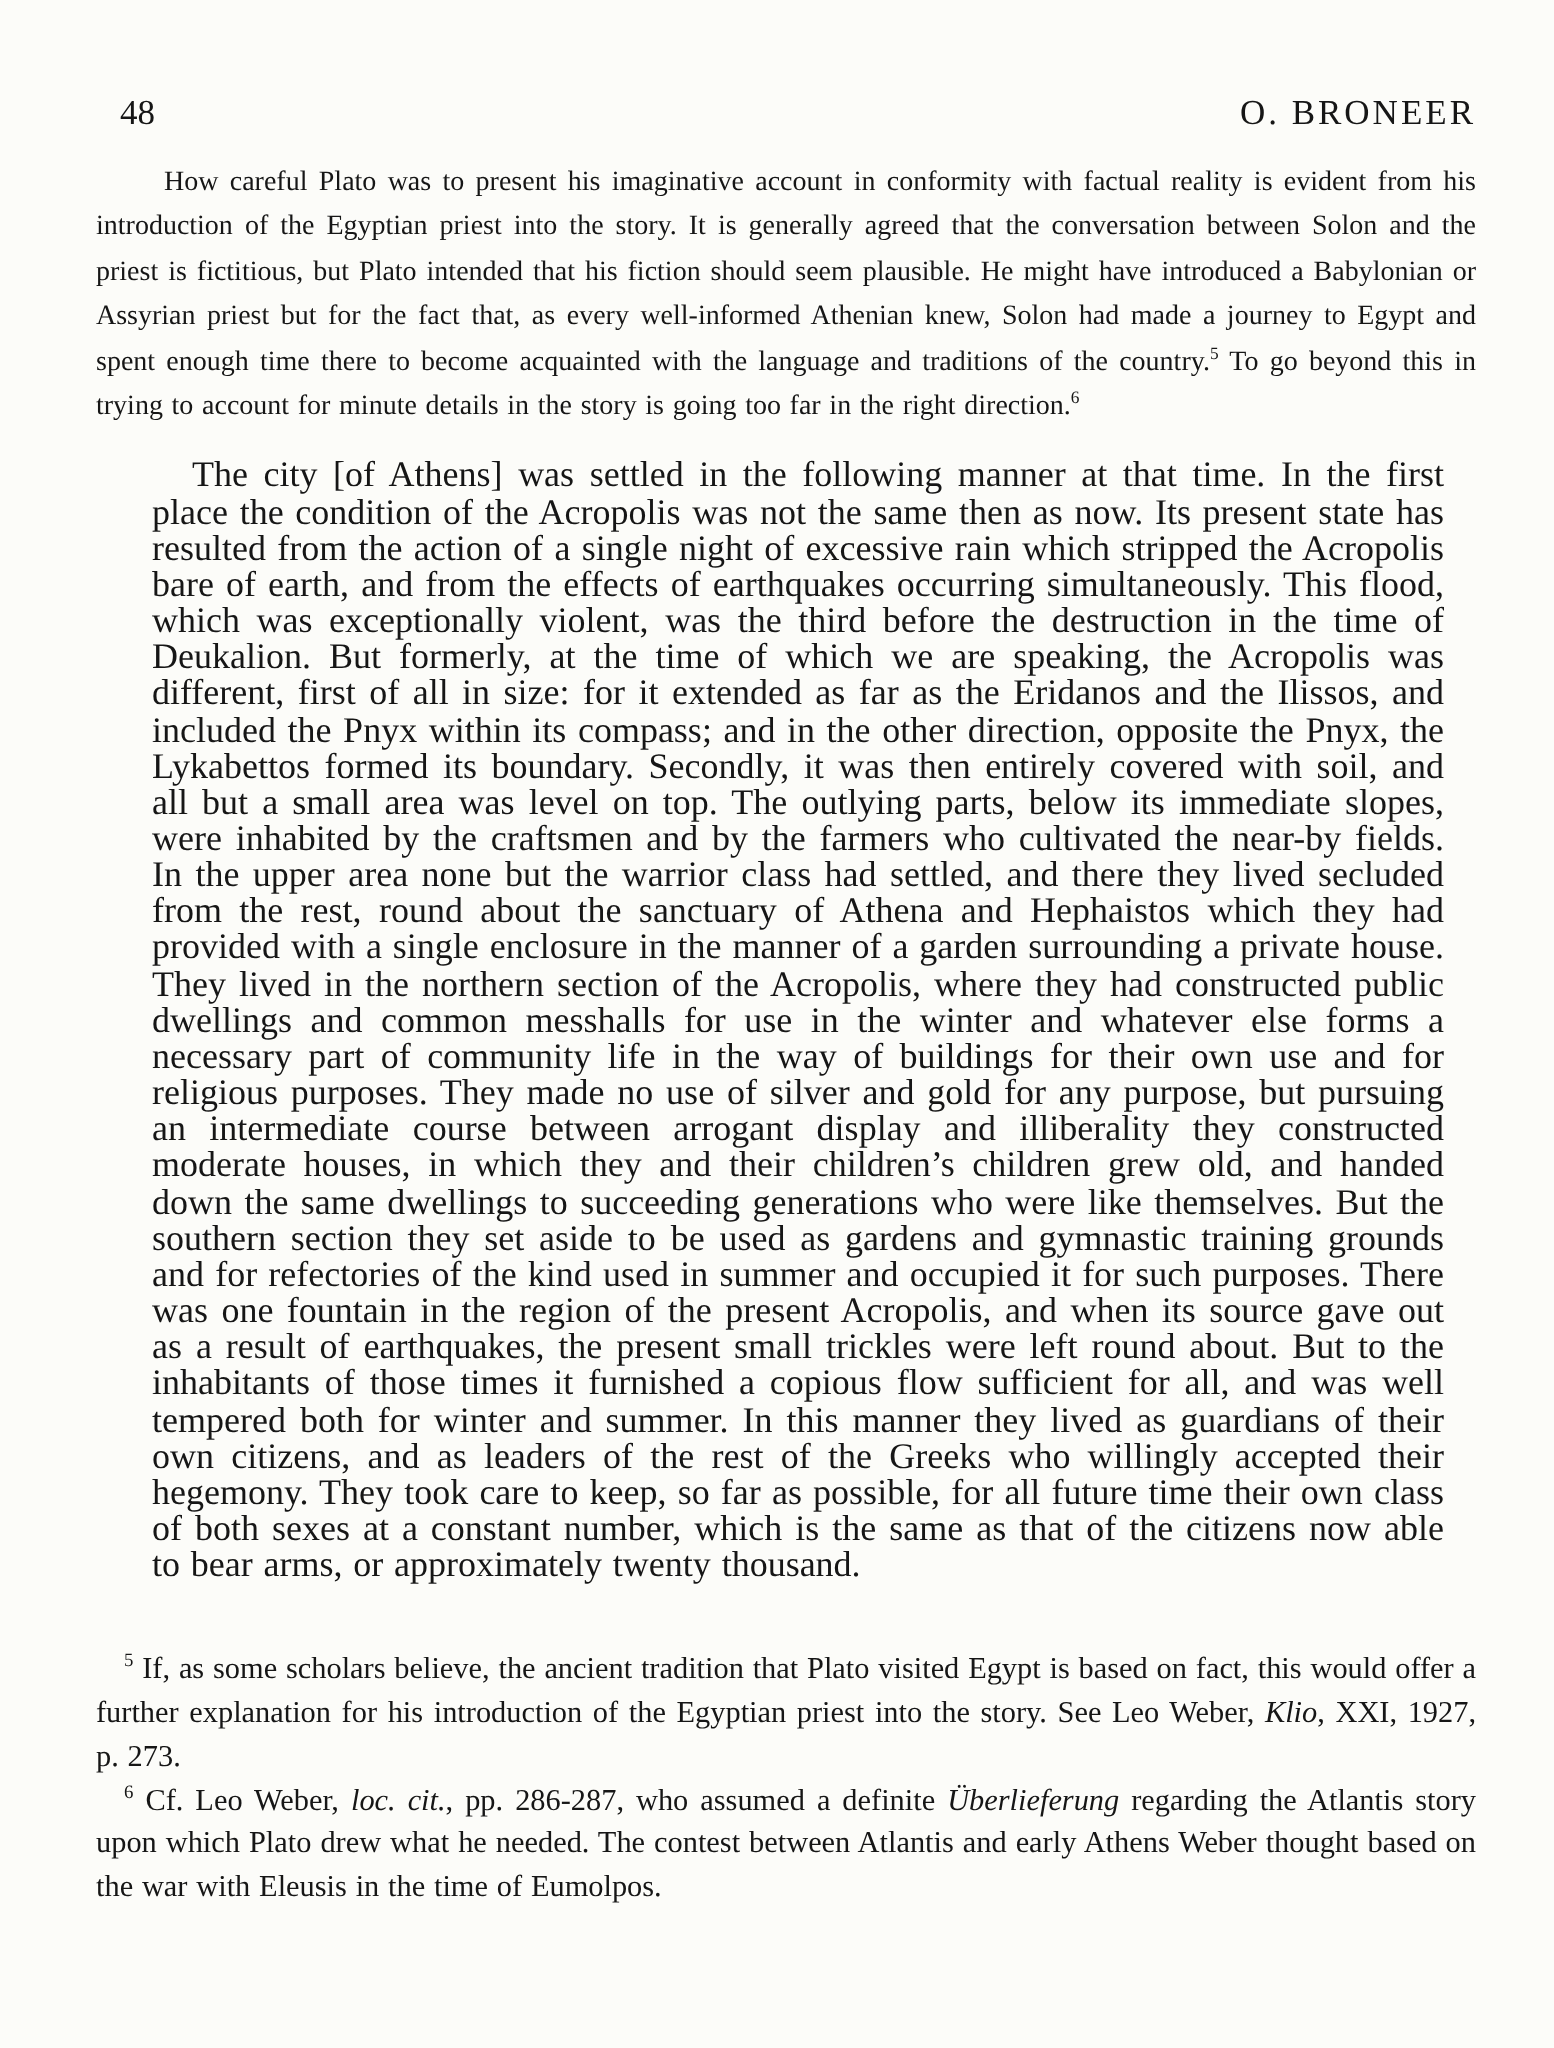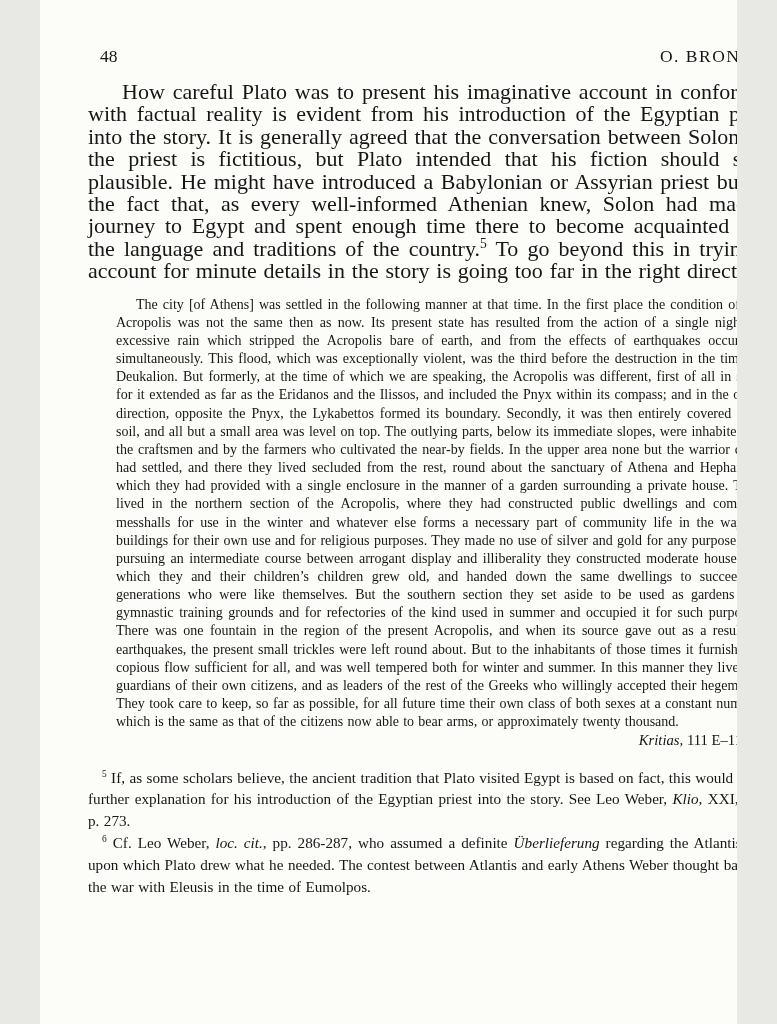"48" .page { width: 697px -> 777px }
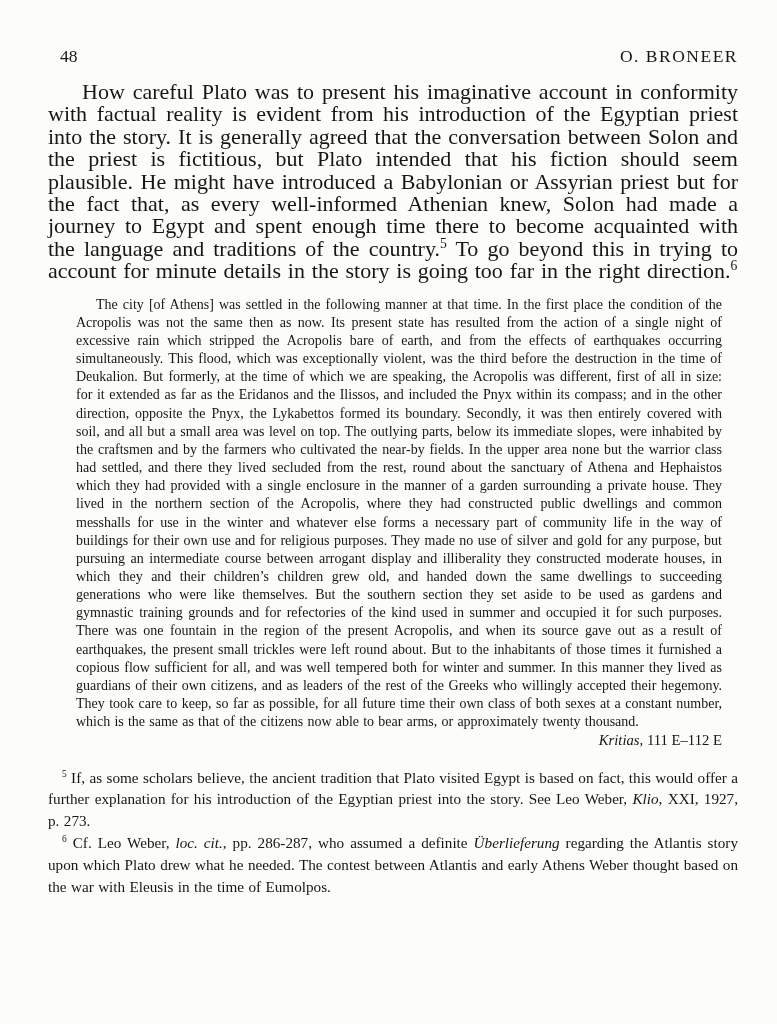"How careful Plato was to" .body-para { font-size: 22px -> 14px }
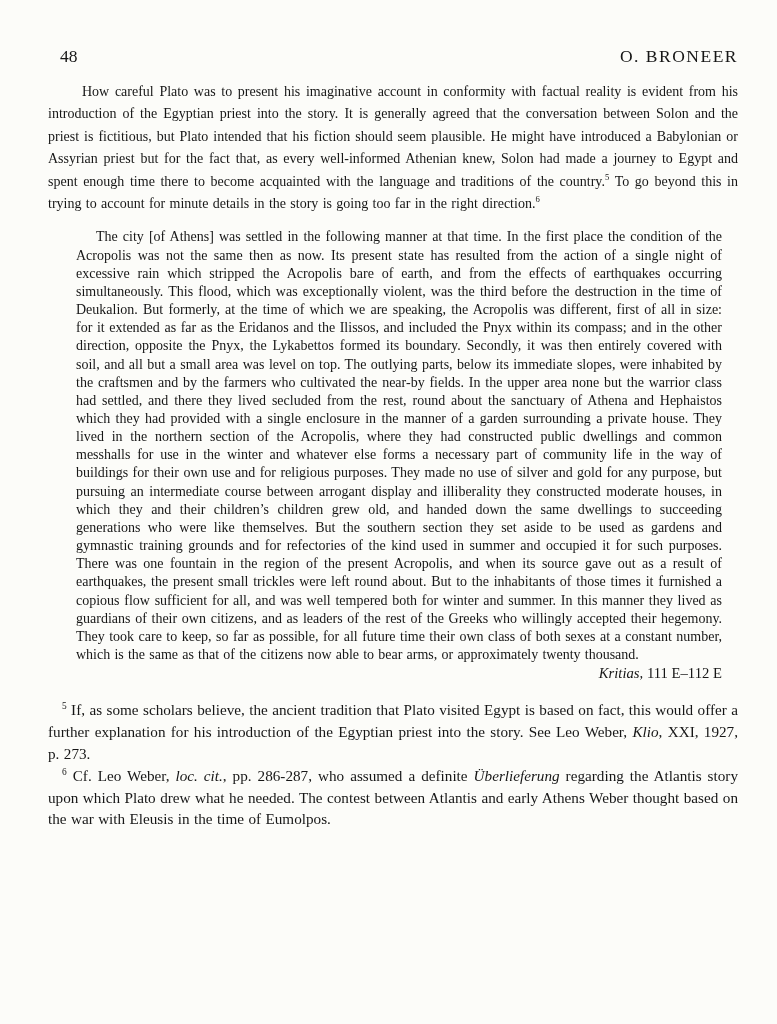"The city [of Athens] was" .quote-text { font-size: 14px -> 18px }
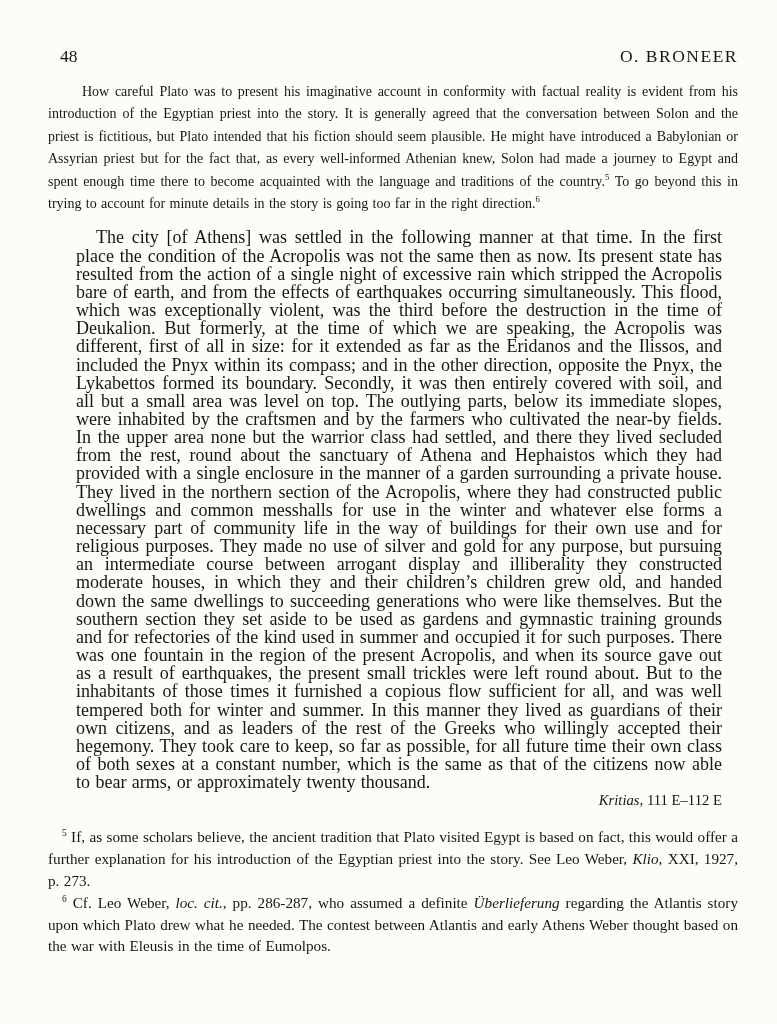"Kritias, 111 E–112 E" p.quote-attribution { html: <p><span>Kritias,</span><span> 111 E–112 E</span></p> -> none }
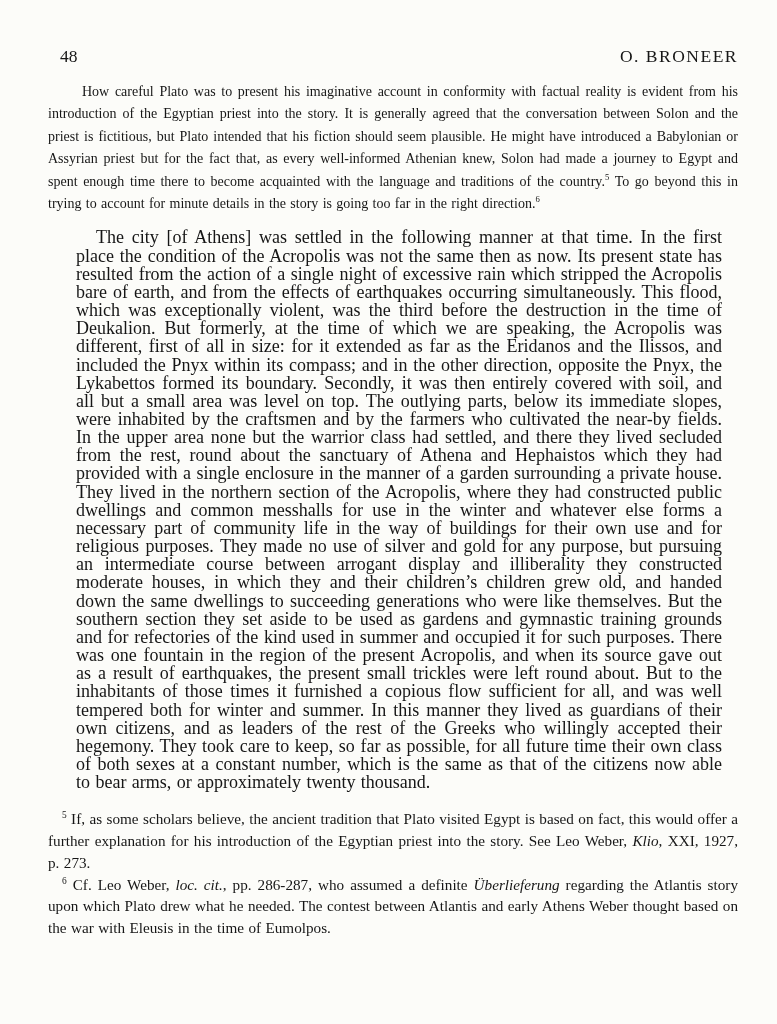"5 If, as some scholars" .footnotes { margin-top: 17px -> 33px }
